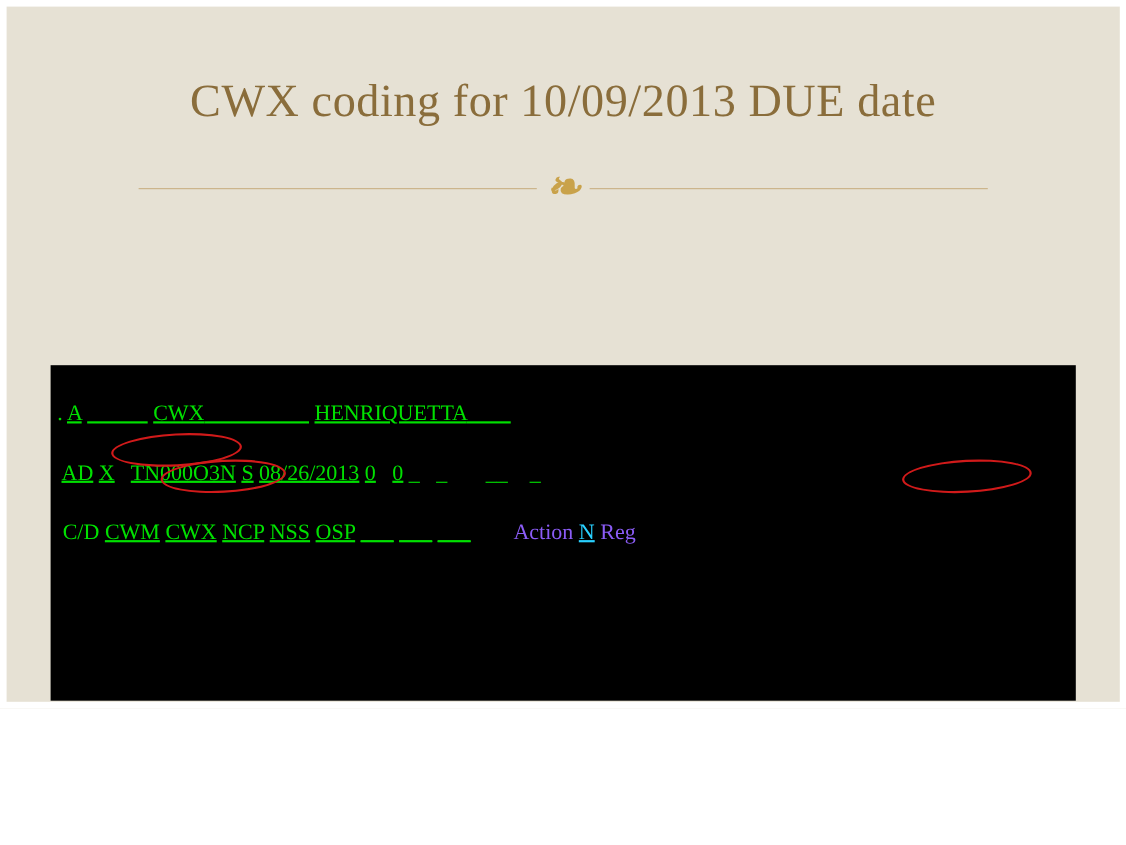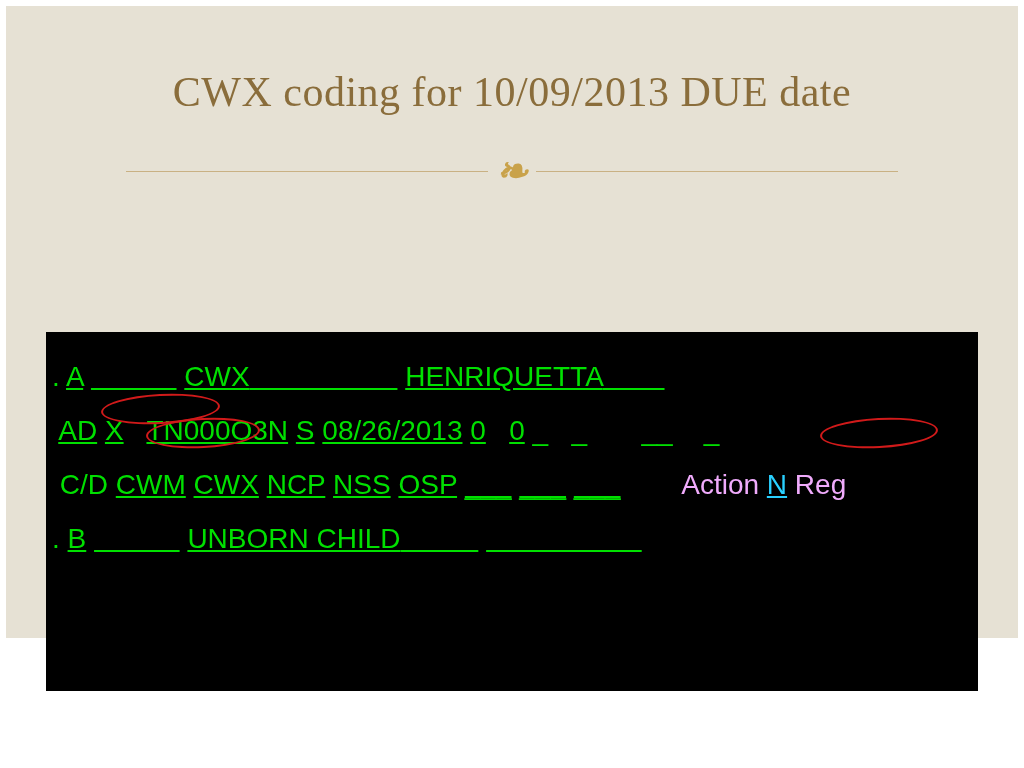". A CWX HENRIQUETTA" .terminal { font-family: Liberation Sans, sans-serif -> Liberation Serif, serif; font-size: 28px -> 20px }
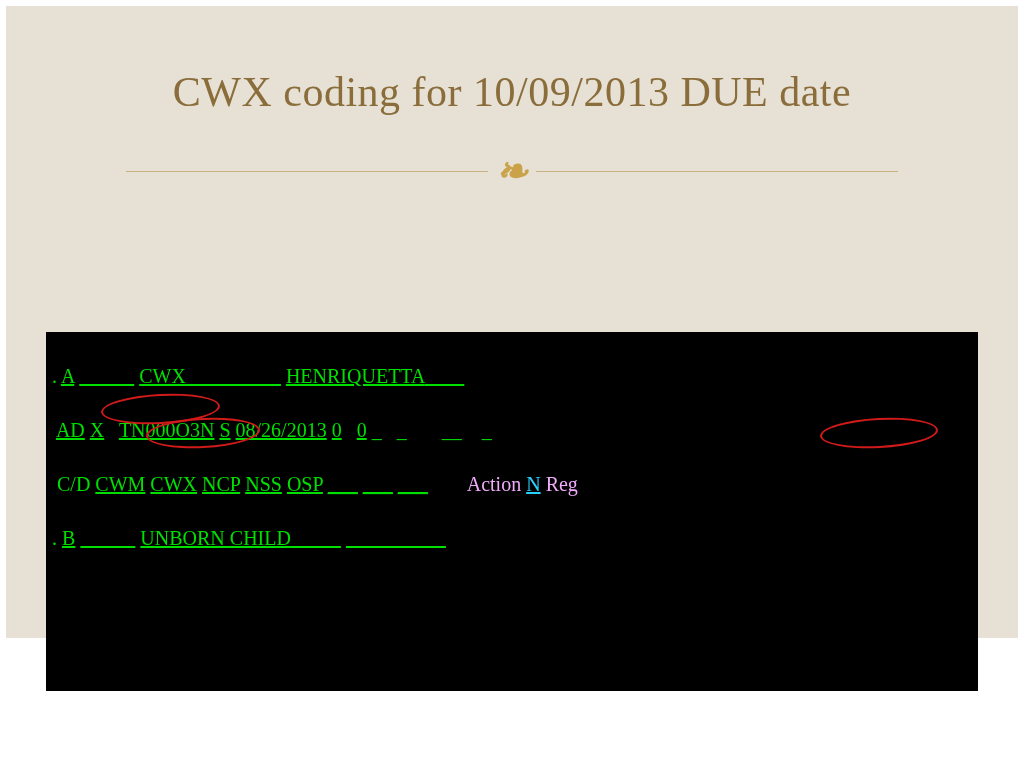"Action" .c { color: #f0abfc -> #8b5cf6 }
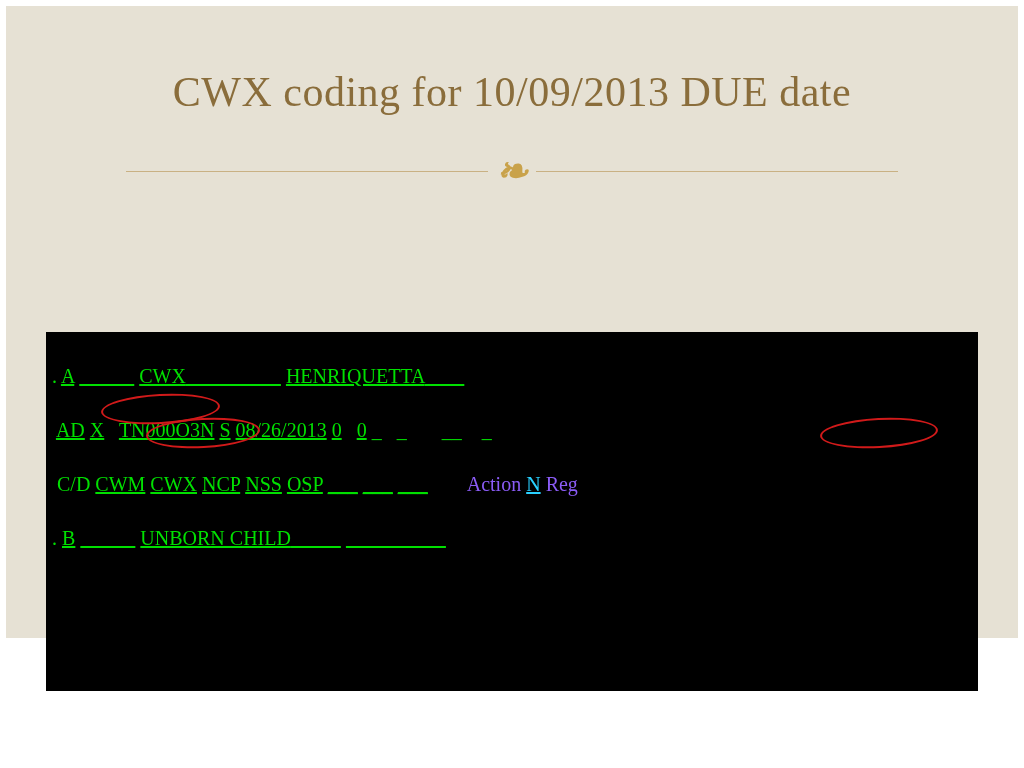". B UNBORN CHILD" div { html: <div><span>. </span><span>B</span><span> </span><span> </span><span> </span><span>UNBORN CHILD</span><span> </span><span> </span><span> </span></div> -> none }
